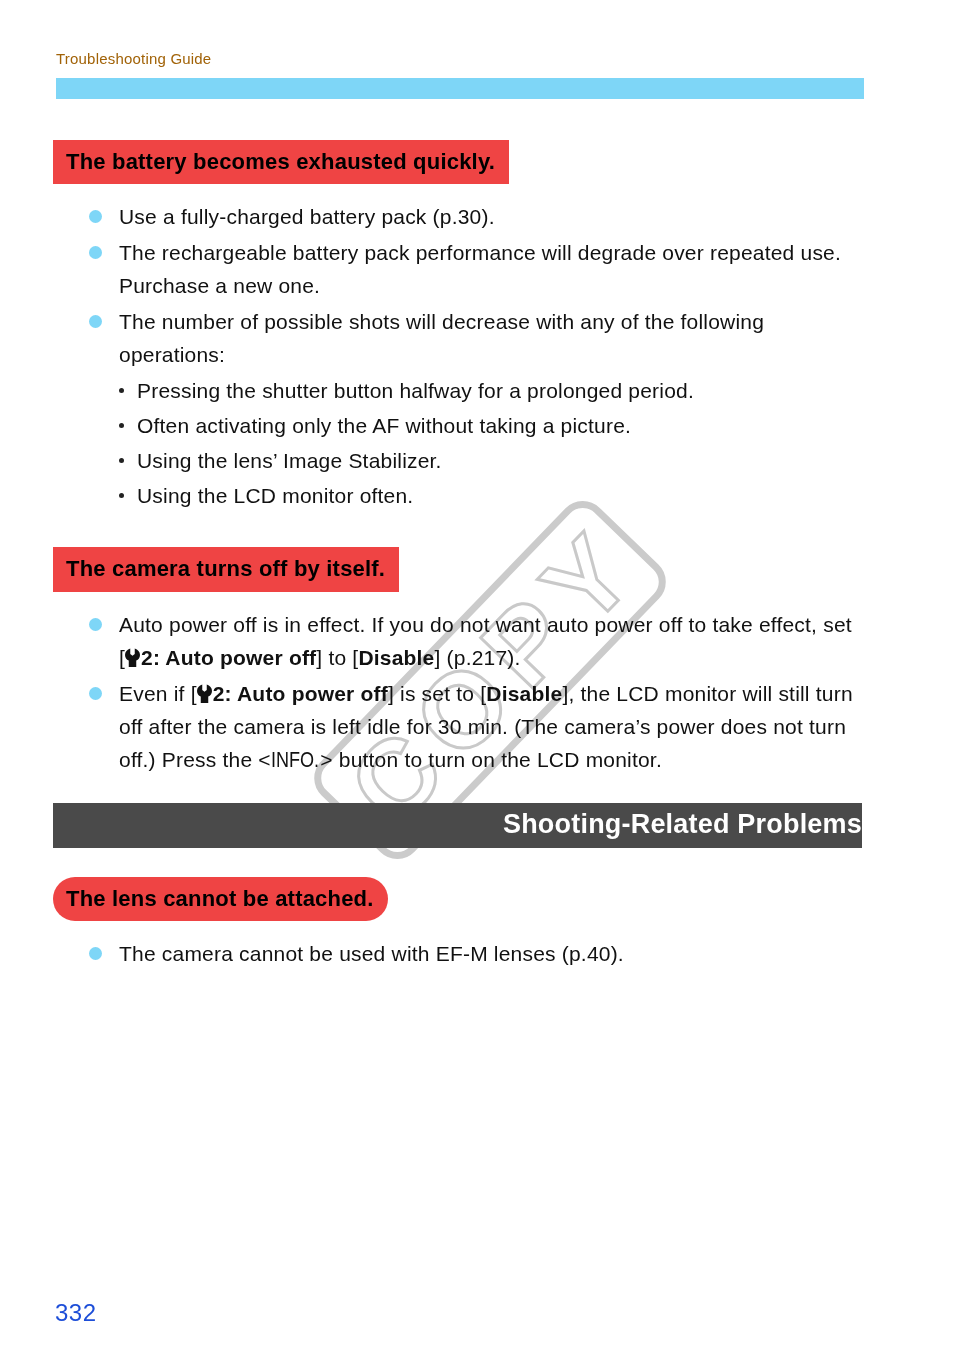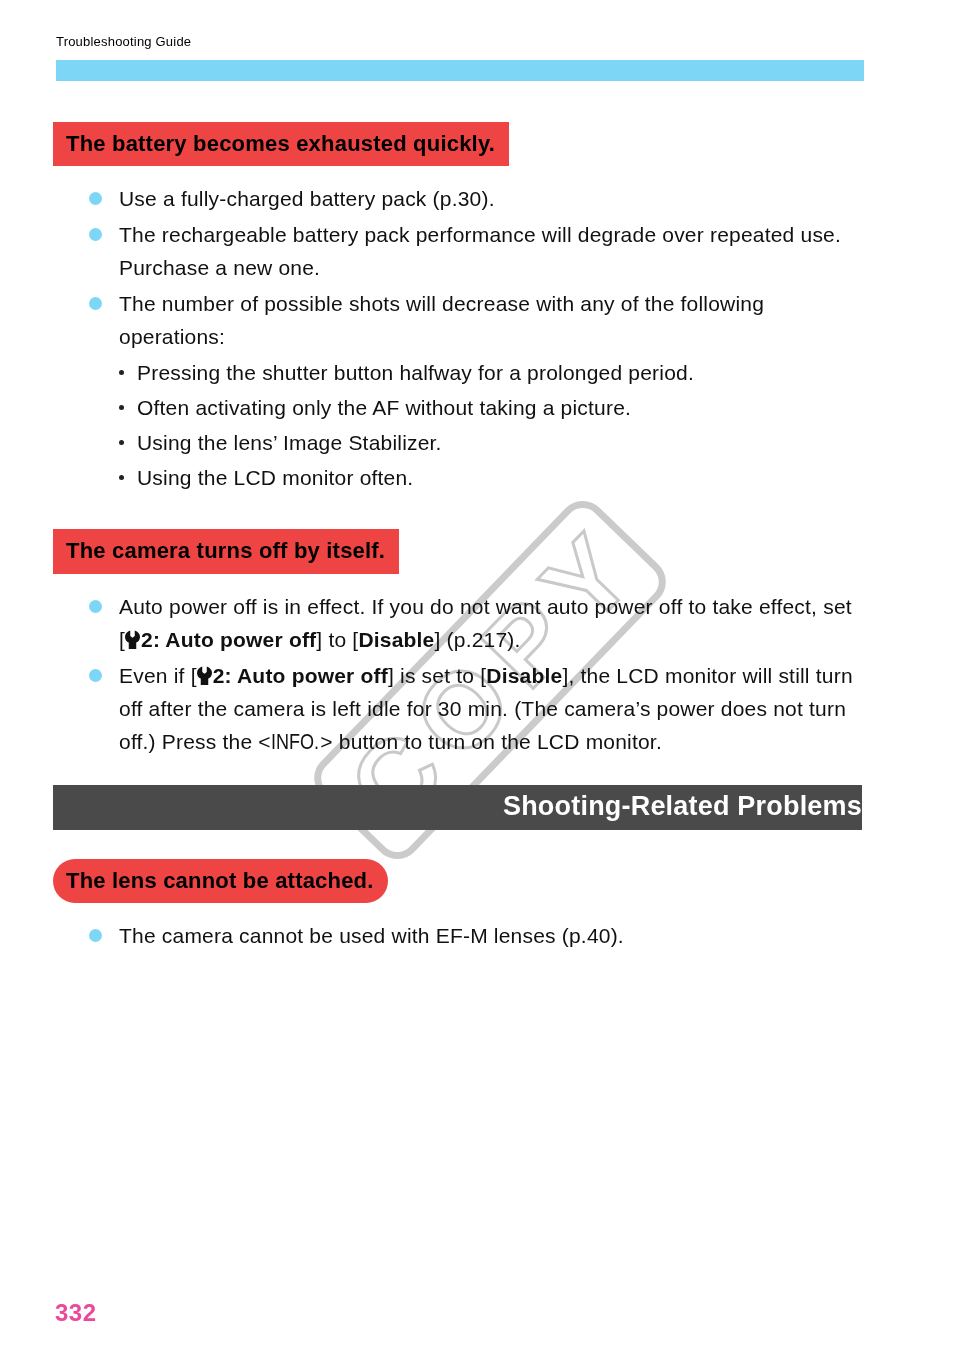"Troubleshooting Guide" .running-head { color: #000000 -> #a16207; font-size: 13px -> 15px; padding-top: 34px -> 50px }
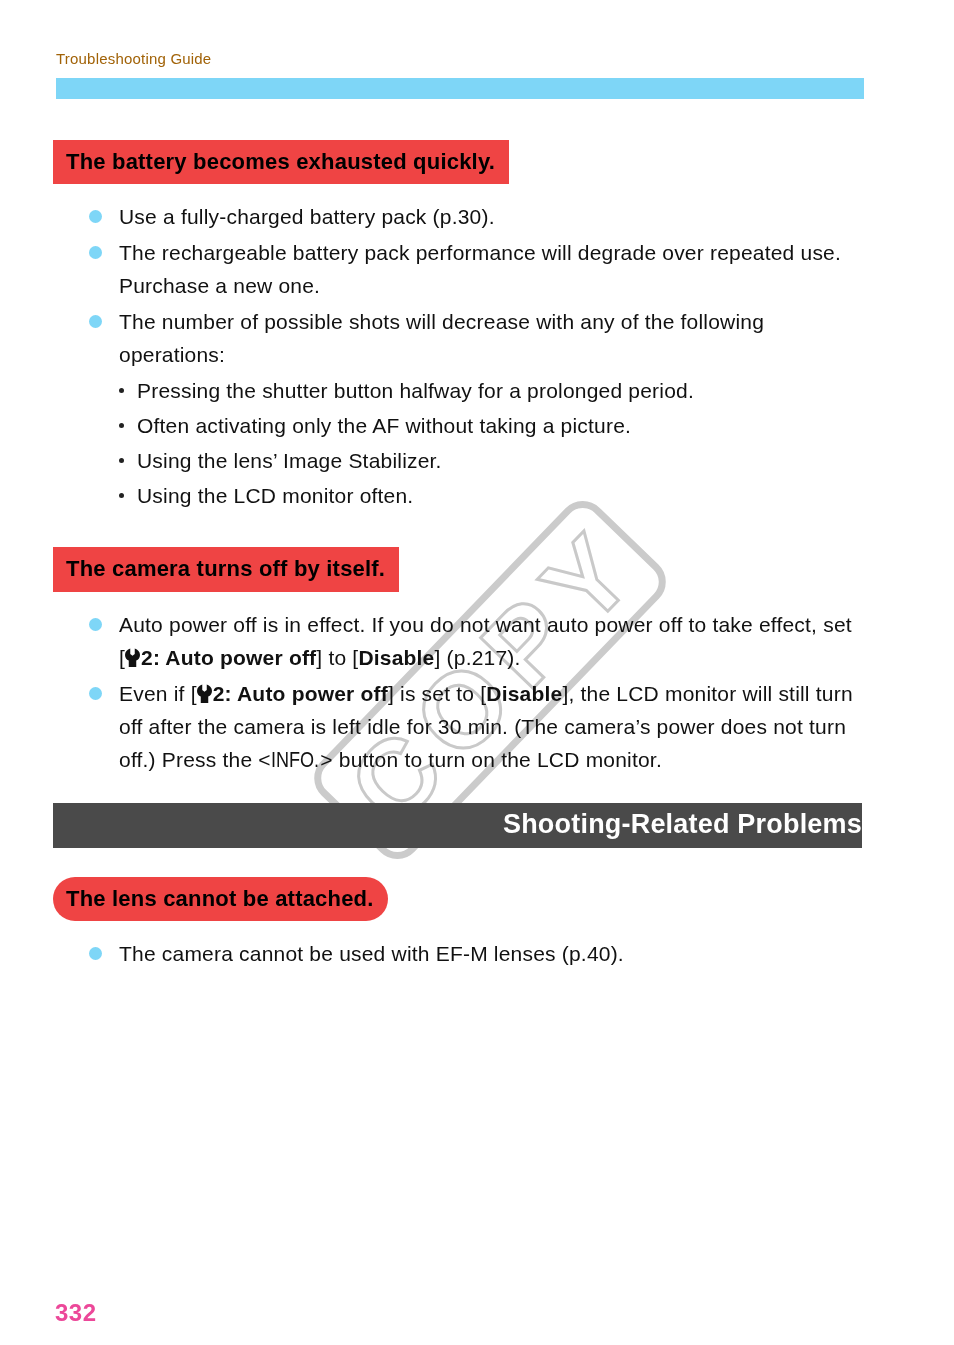"332" .page-number { color: #ec4899 -> #1d4ed8; font-weight: bold -> none }
